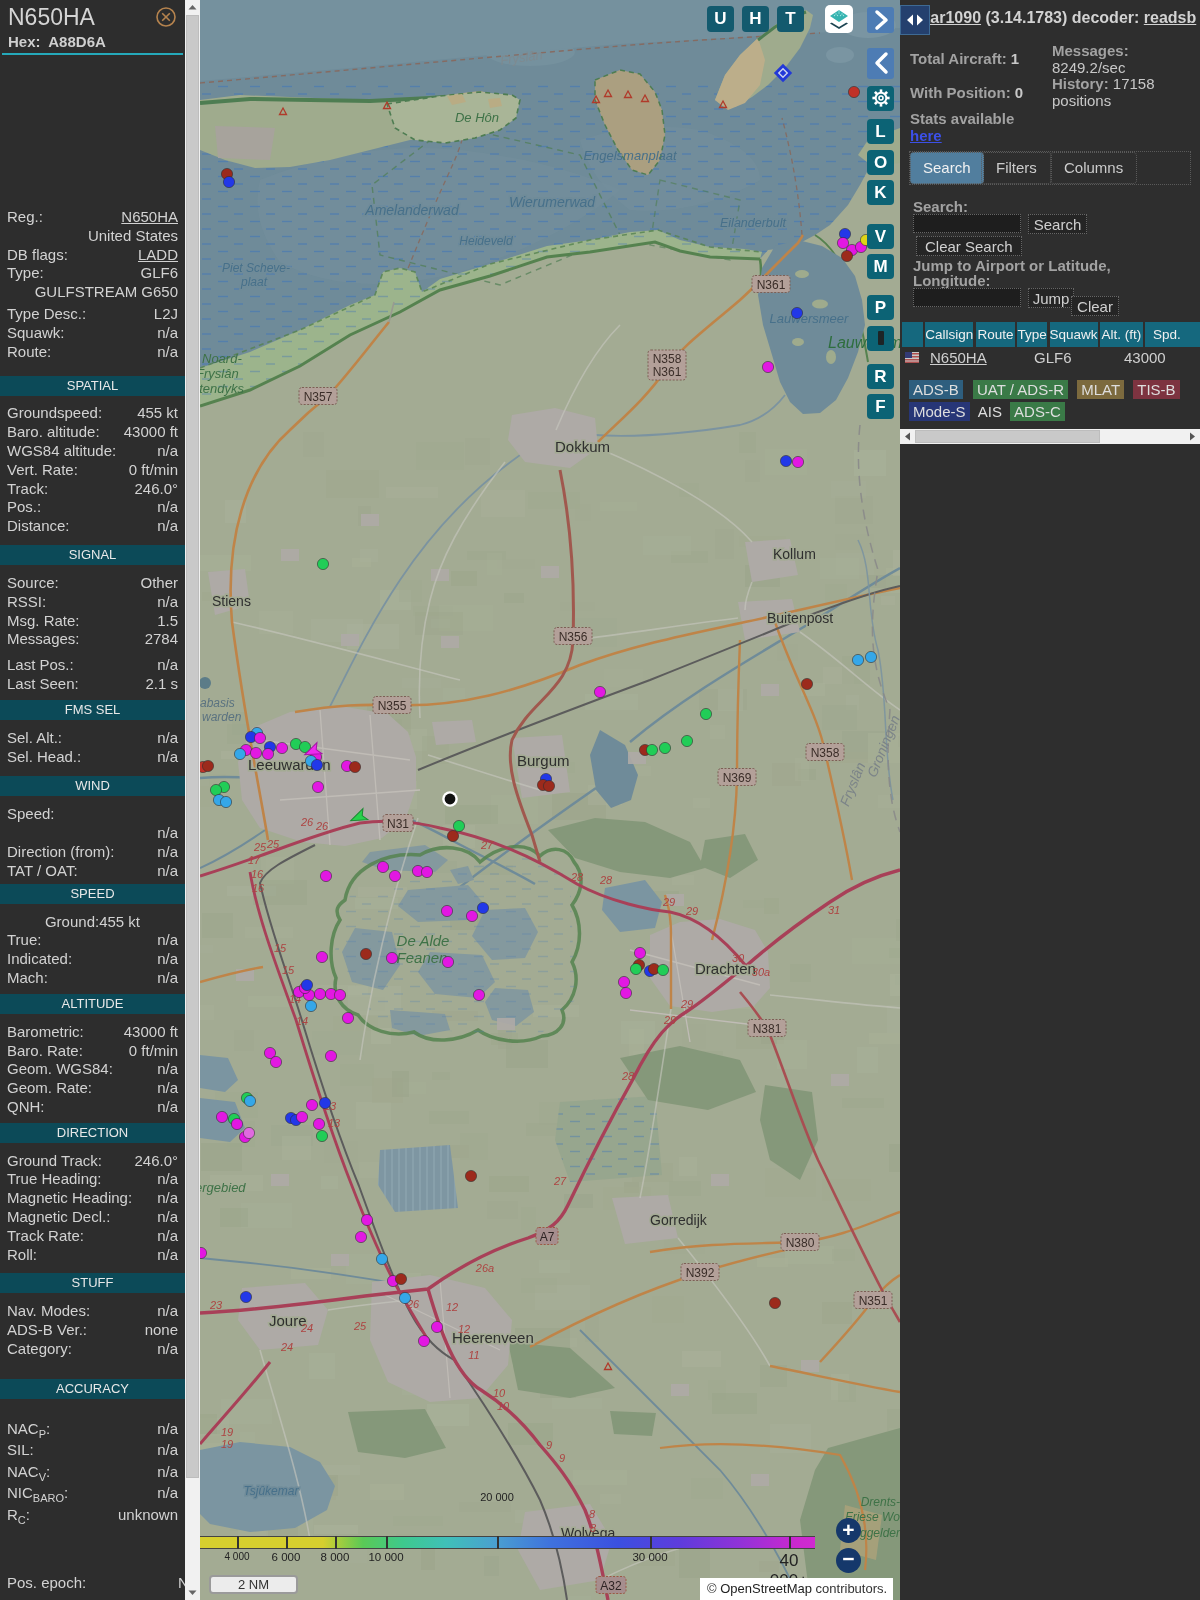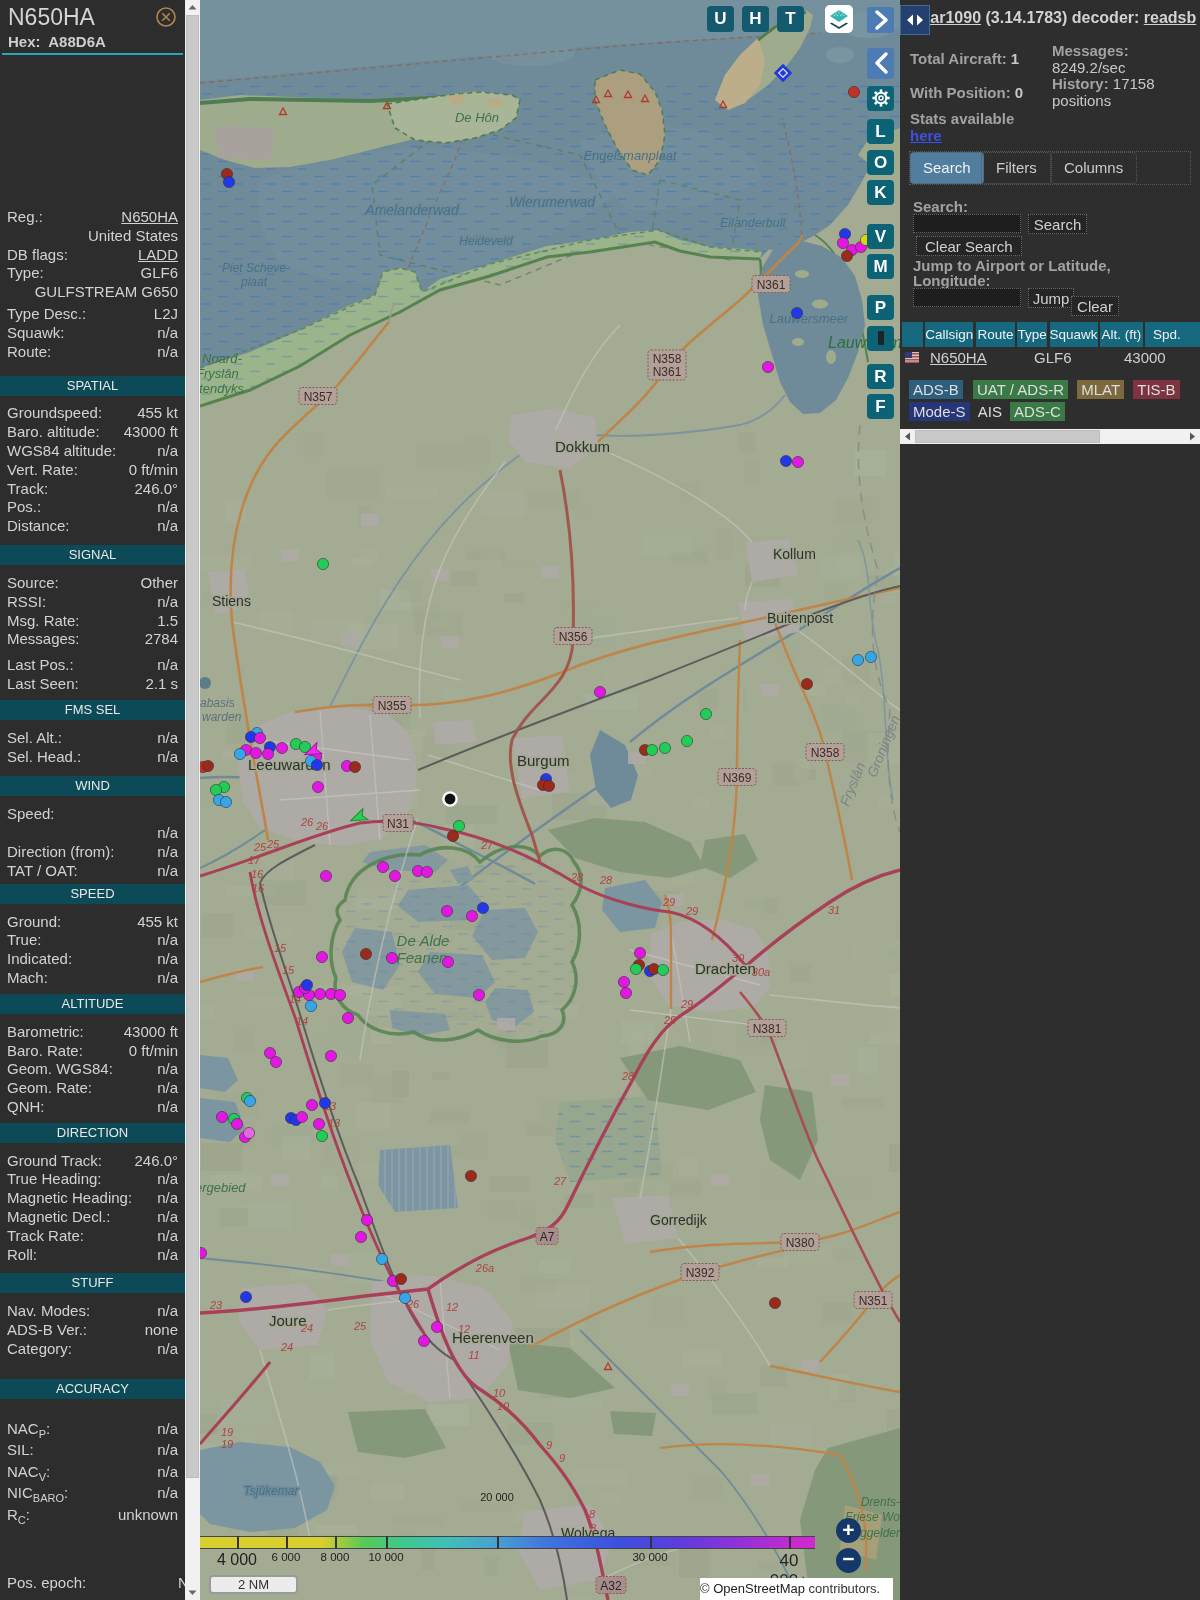"Ground:" div.row { justify-content: none -> center }
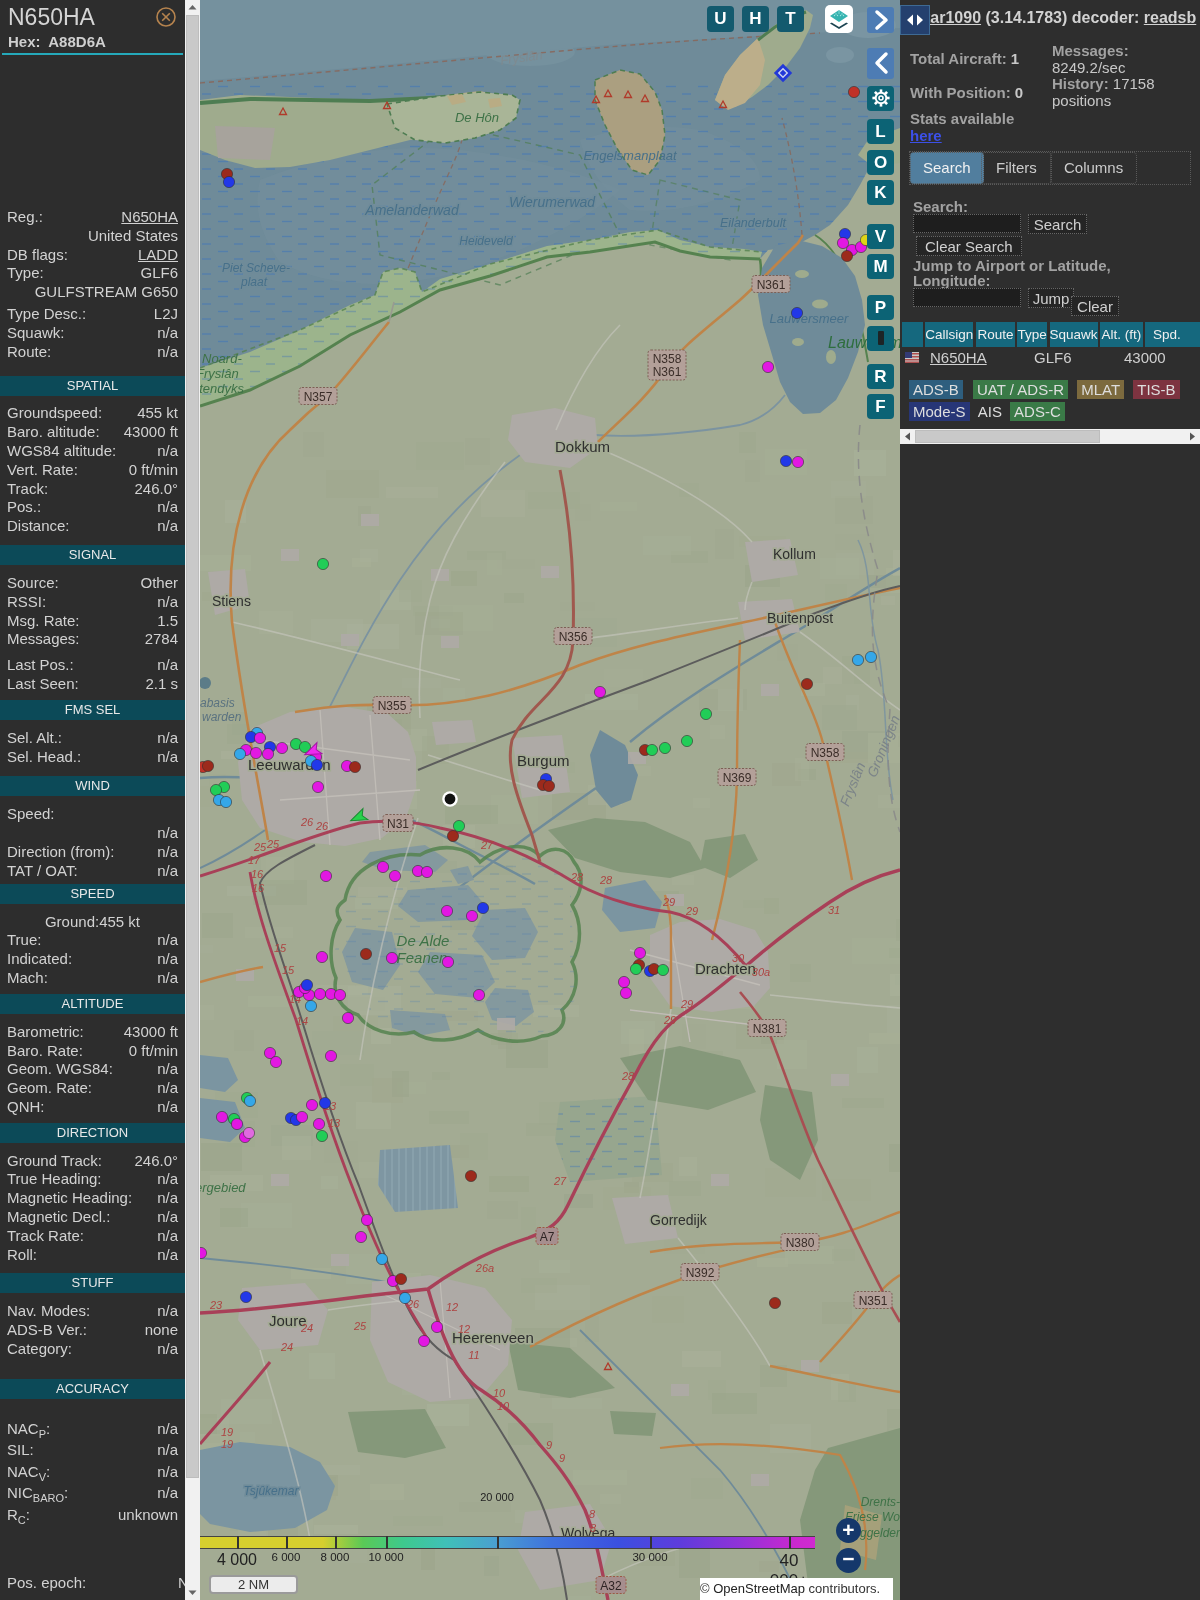"4 000" div { font-size: 16px -> 10px }
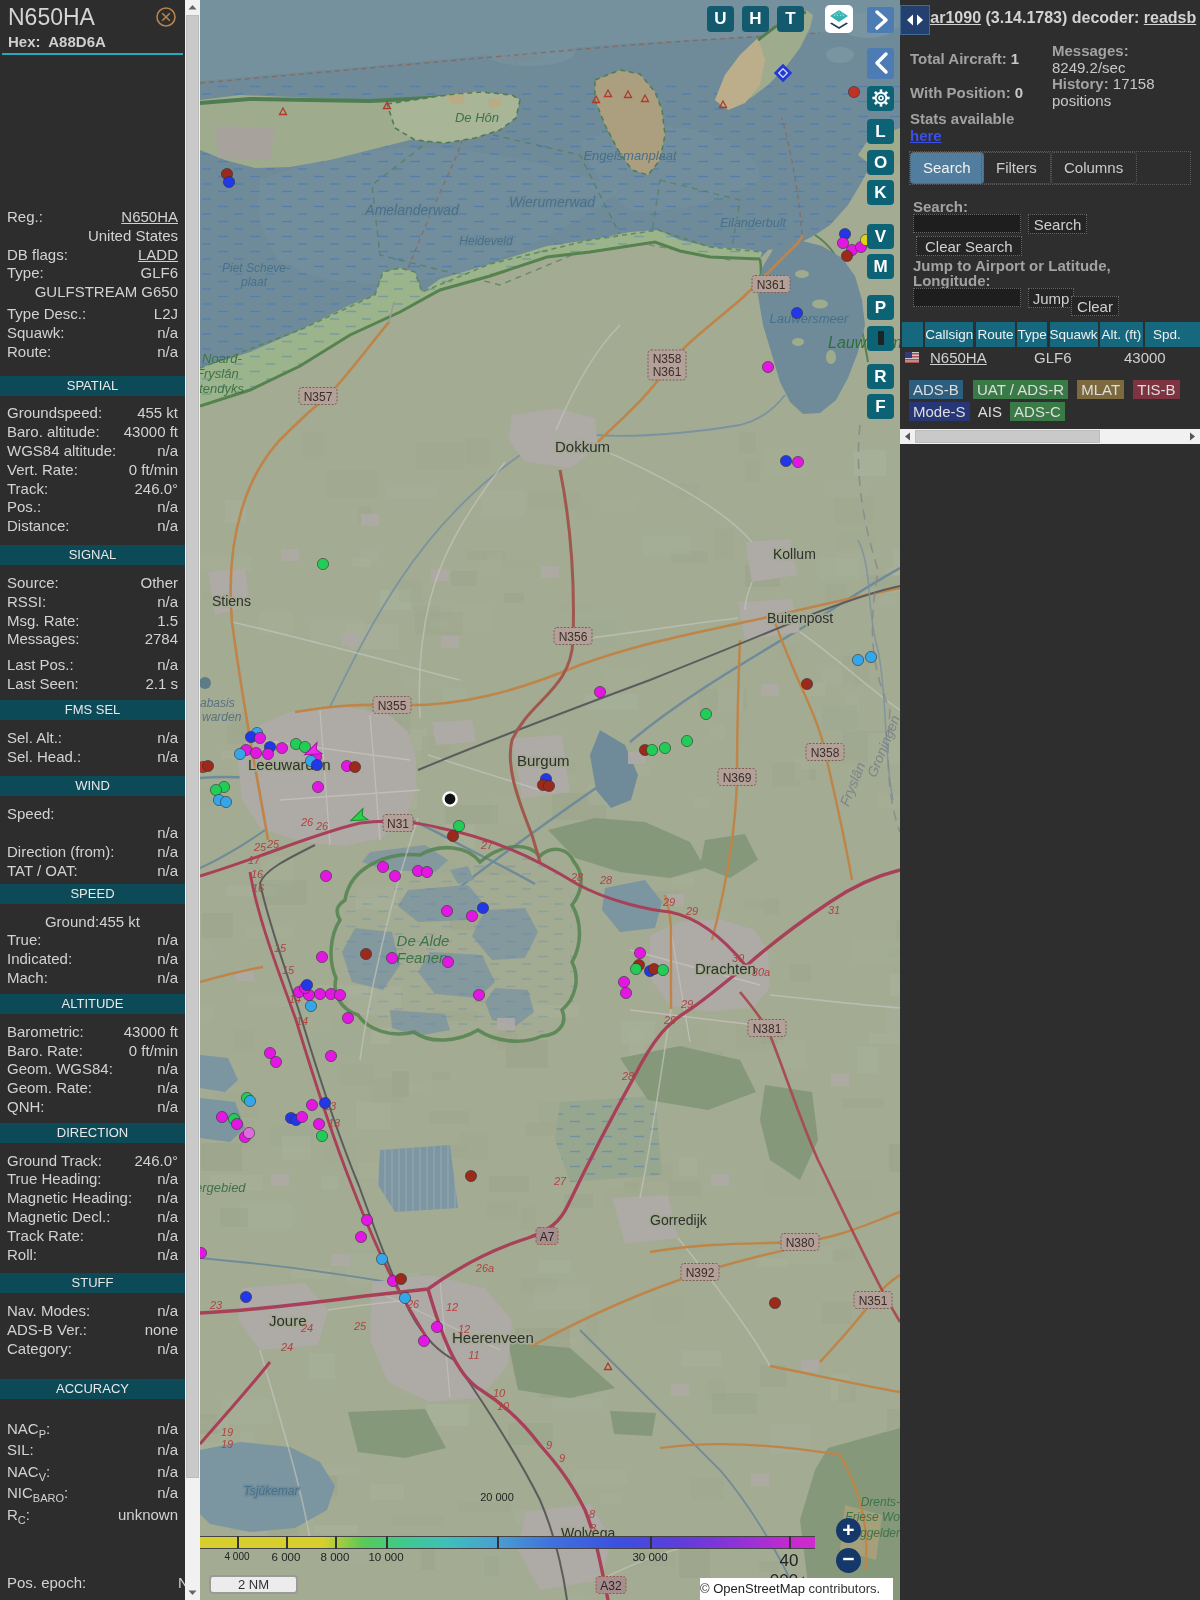"© OpenStreetMap contributors." div { padding-left: none -> 7px }
